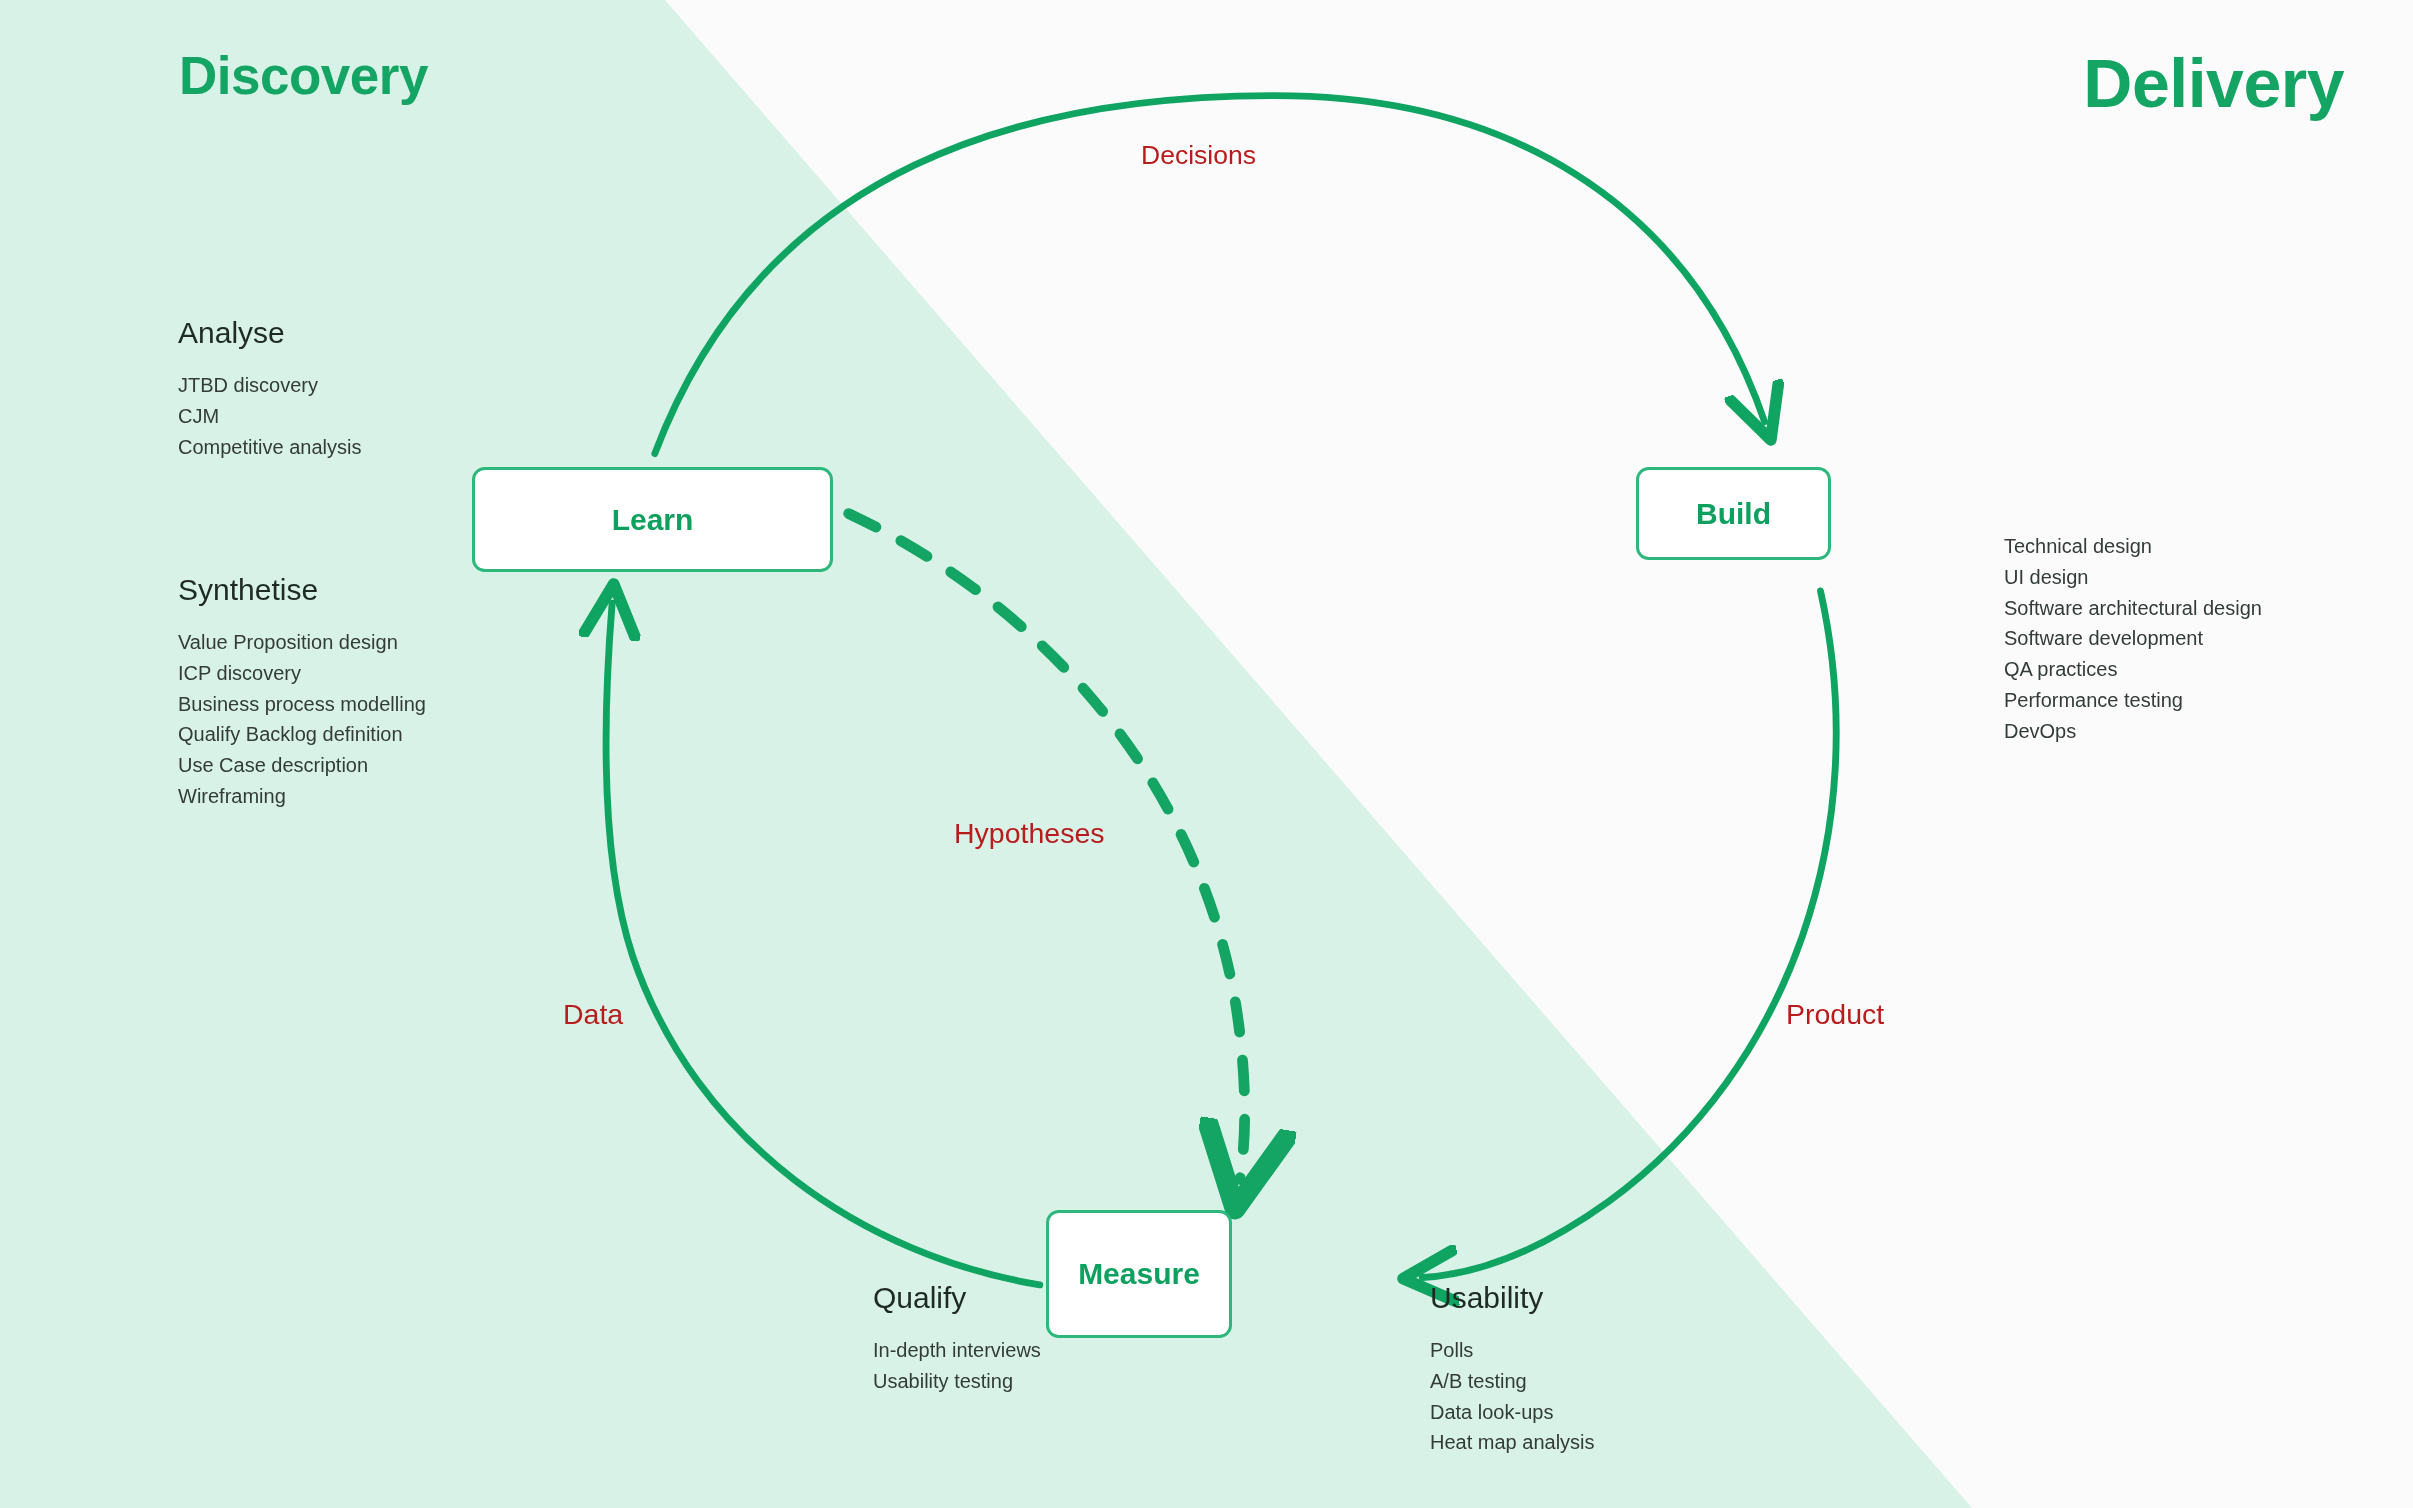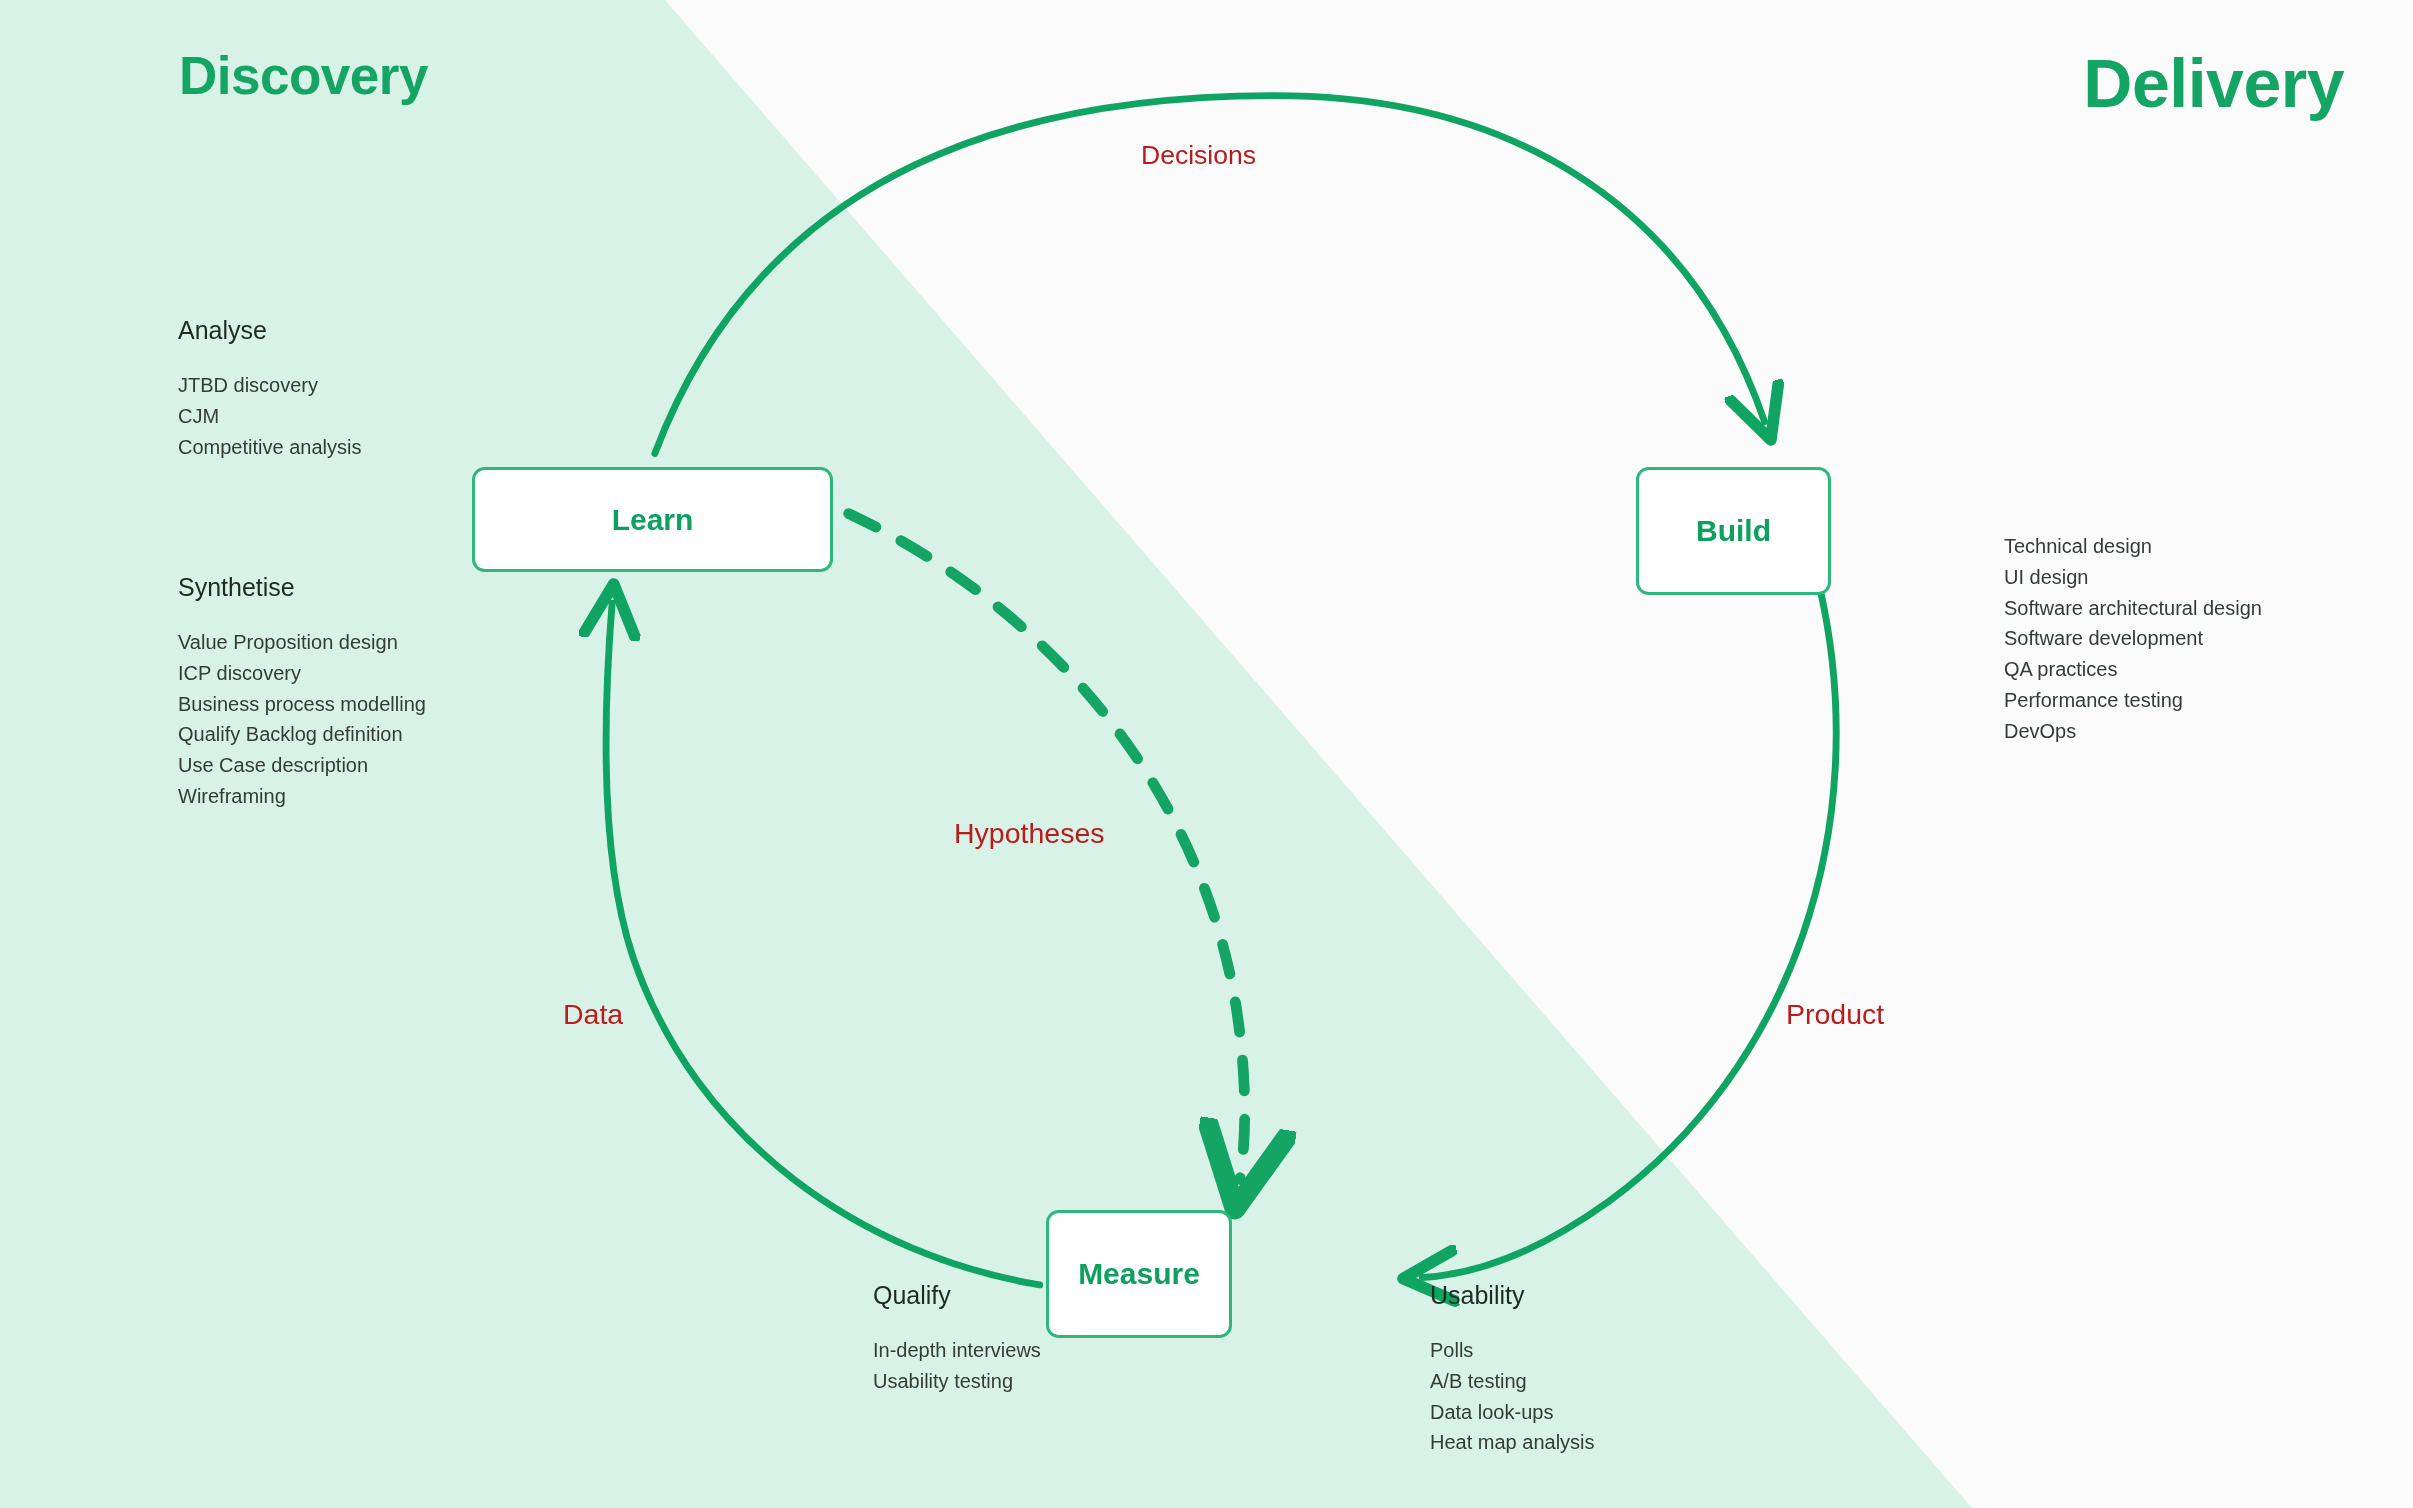"Analyse" .group-title { font-size: 25px -> 30px }
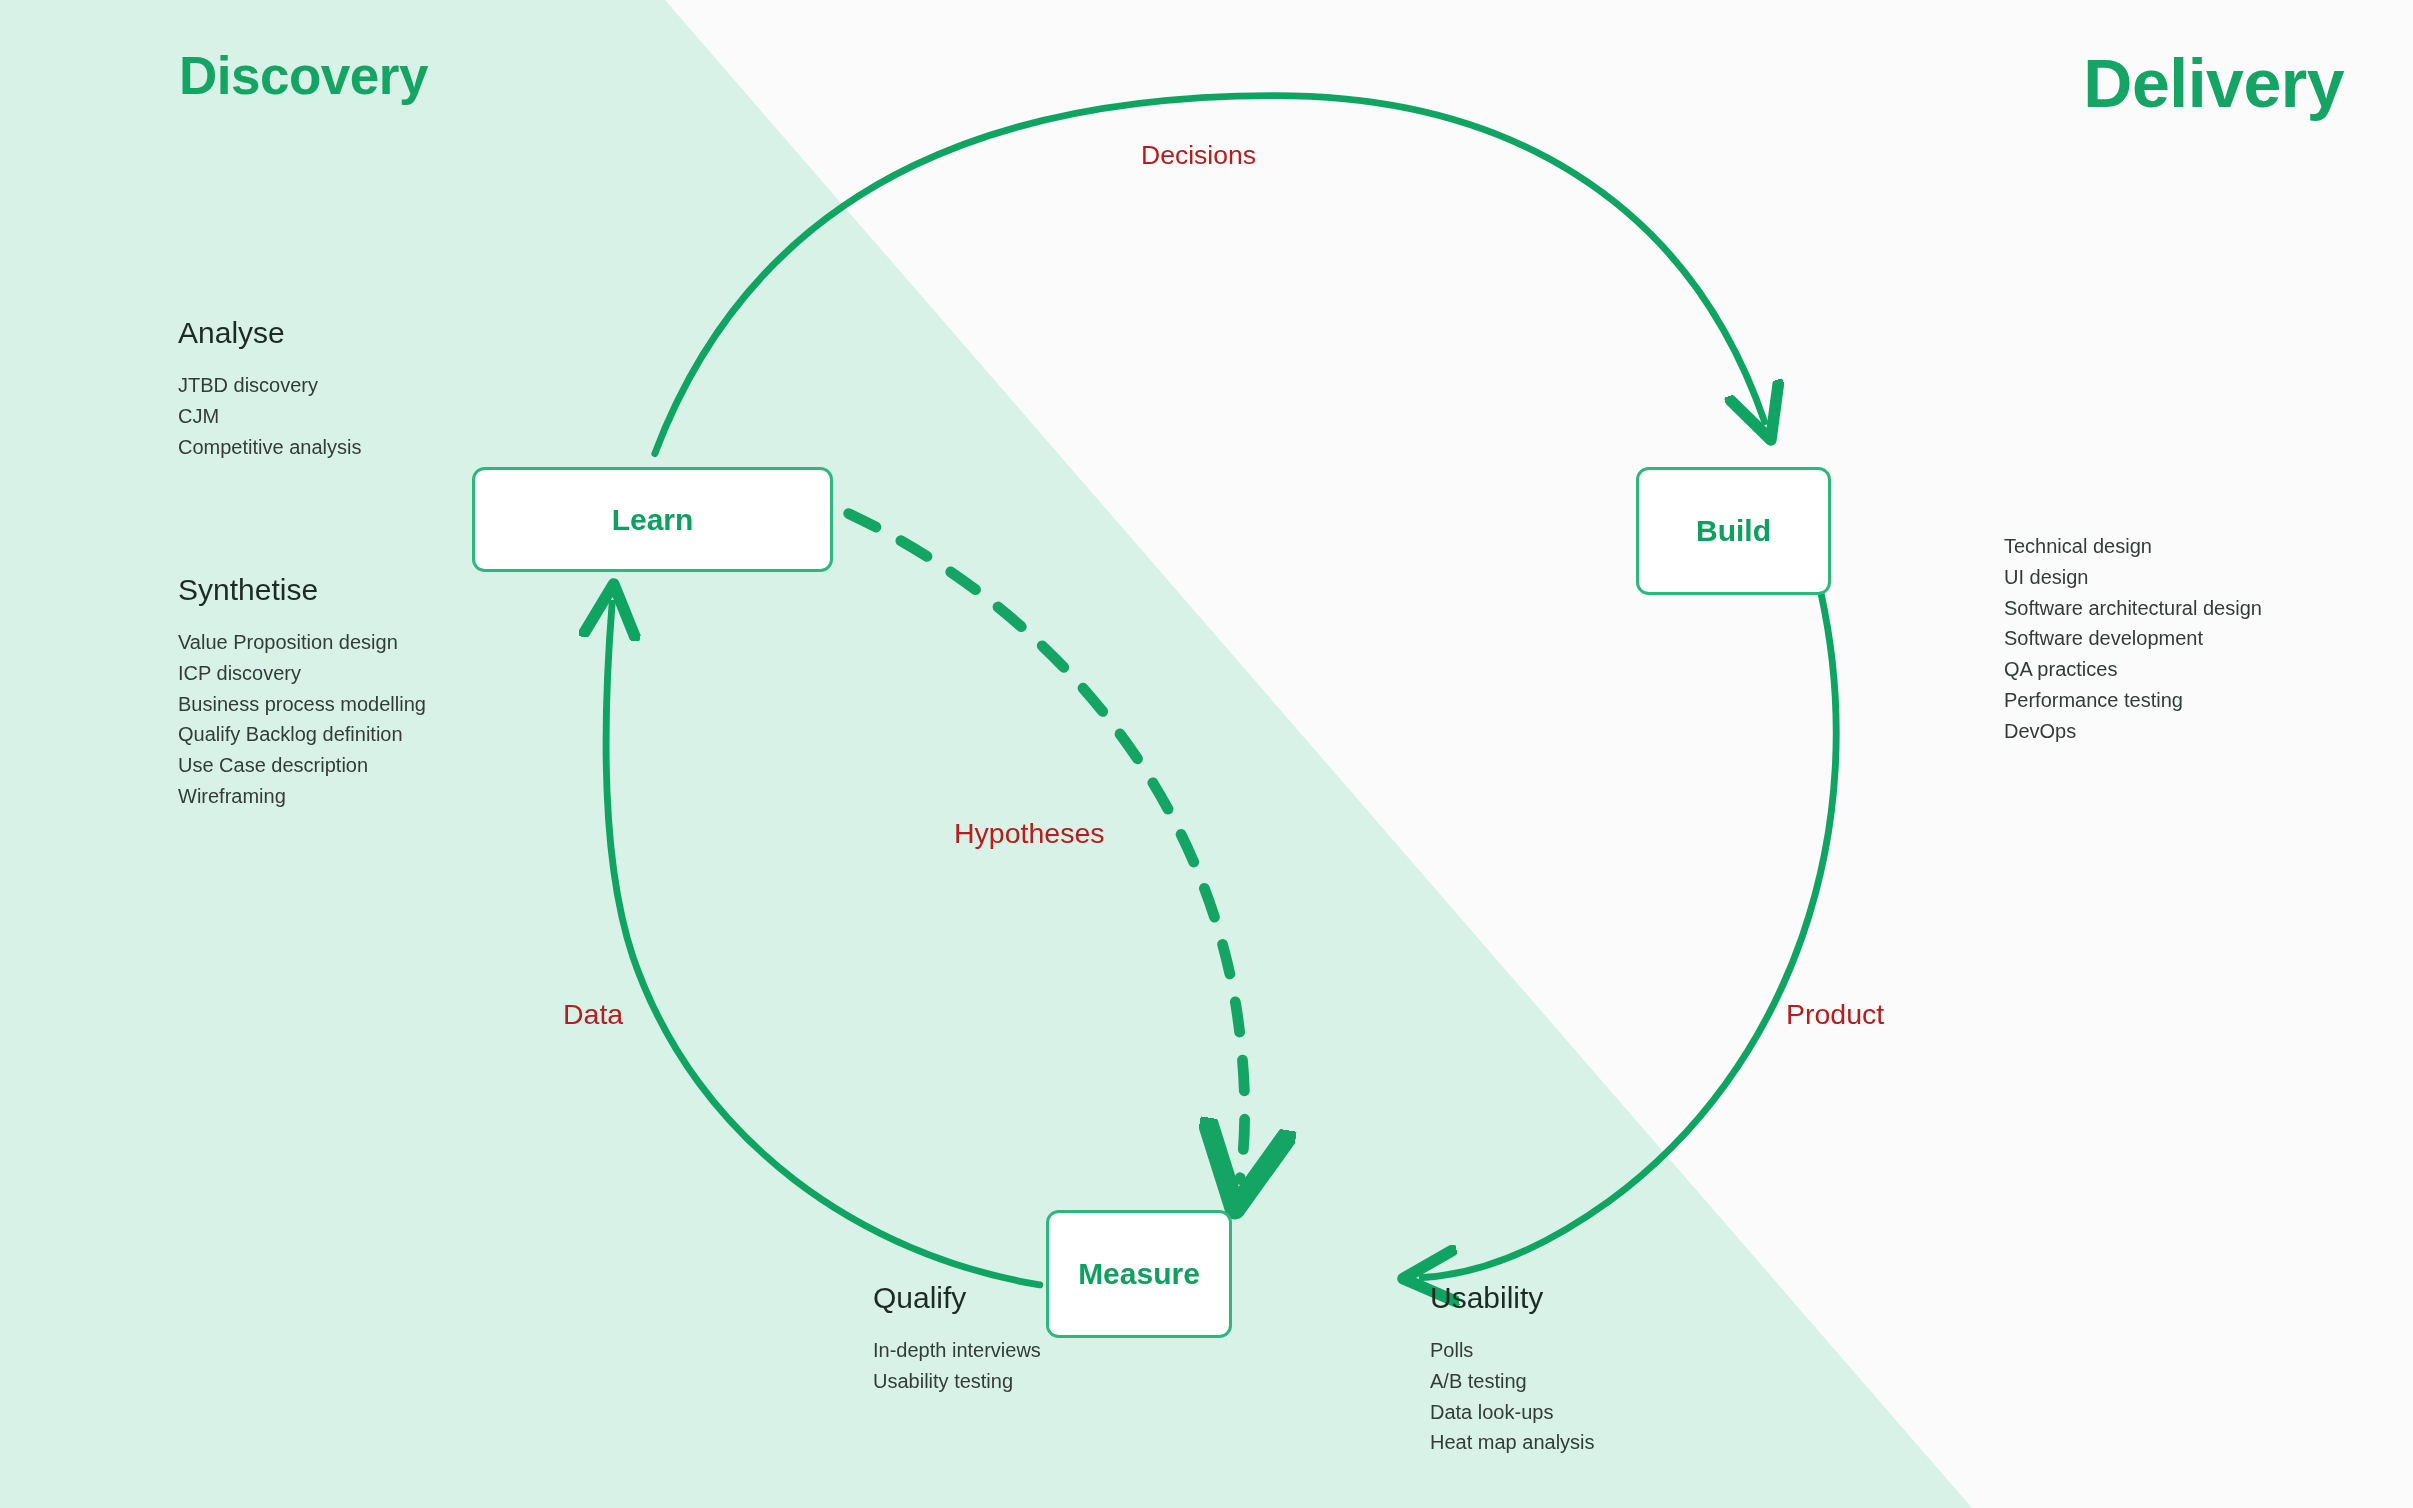"Build" #node-build { height: 128px -> 93px }
